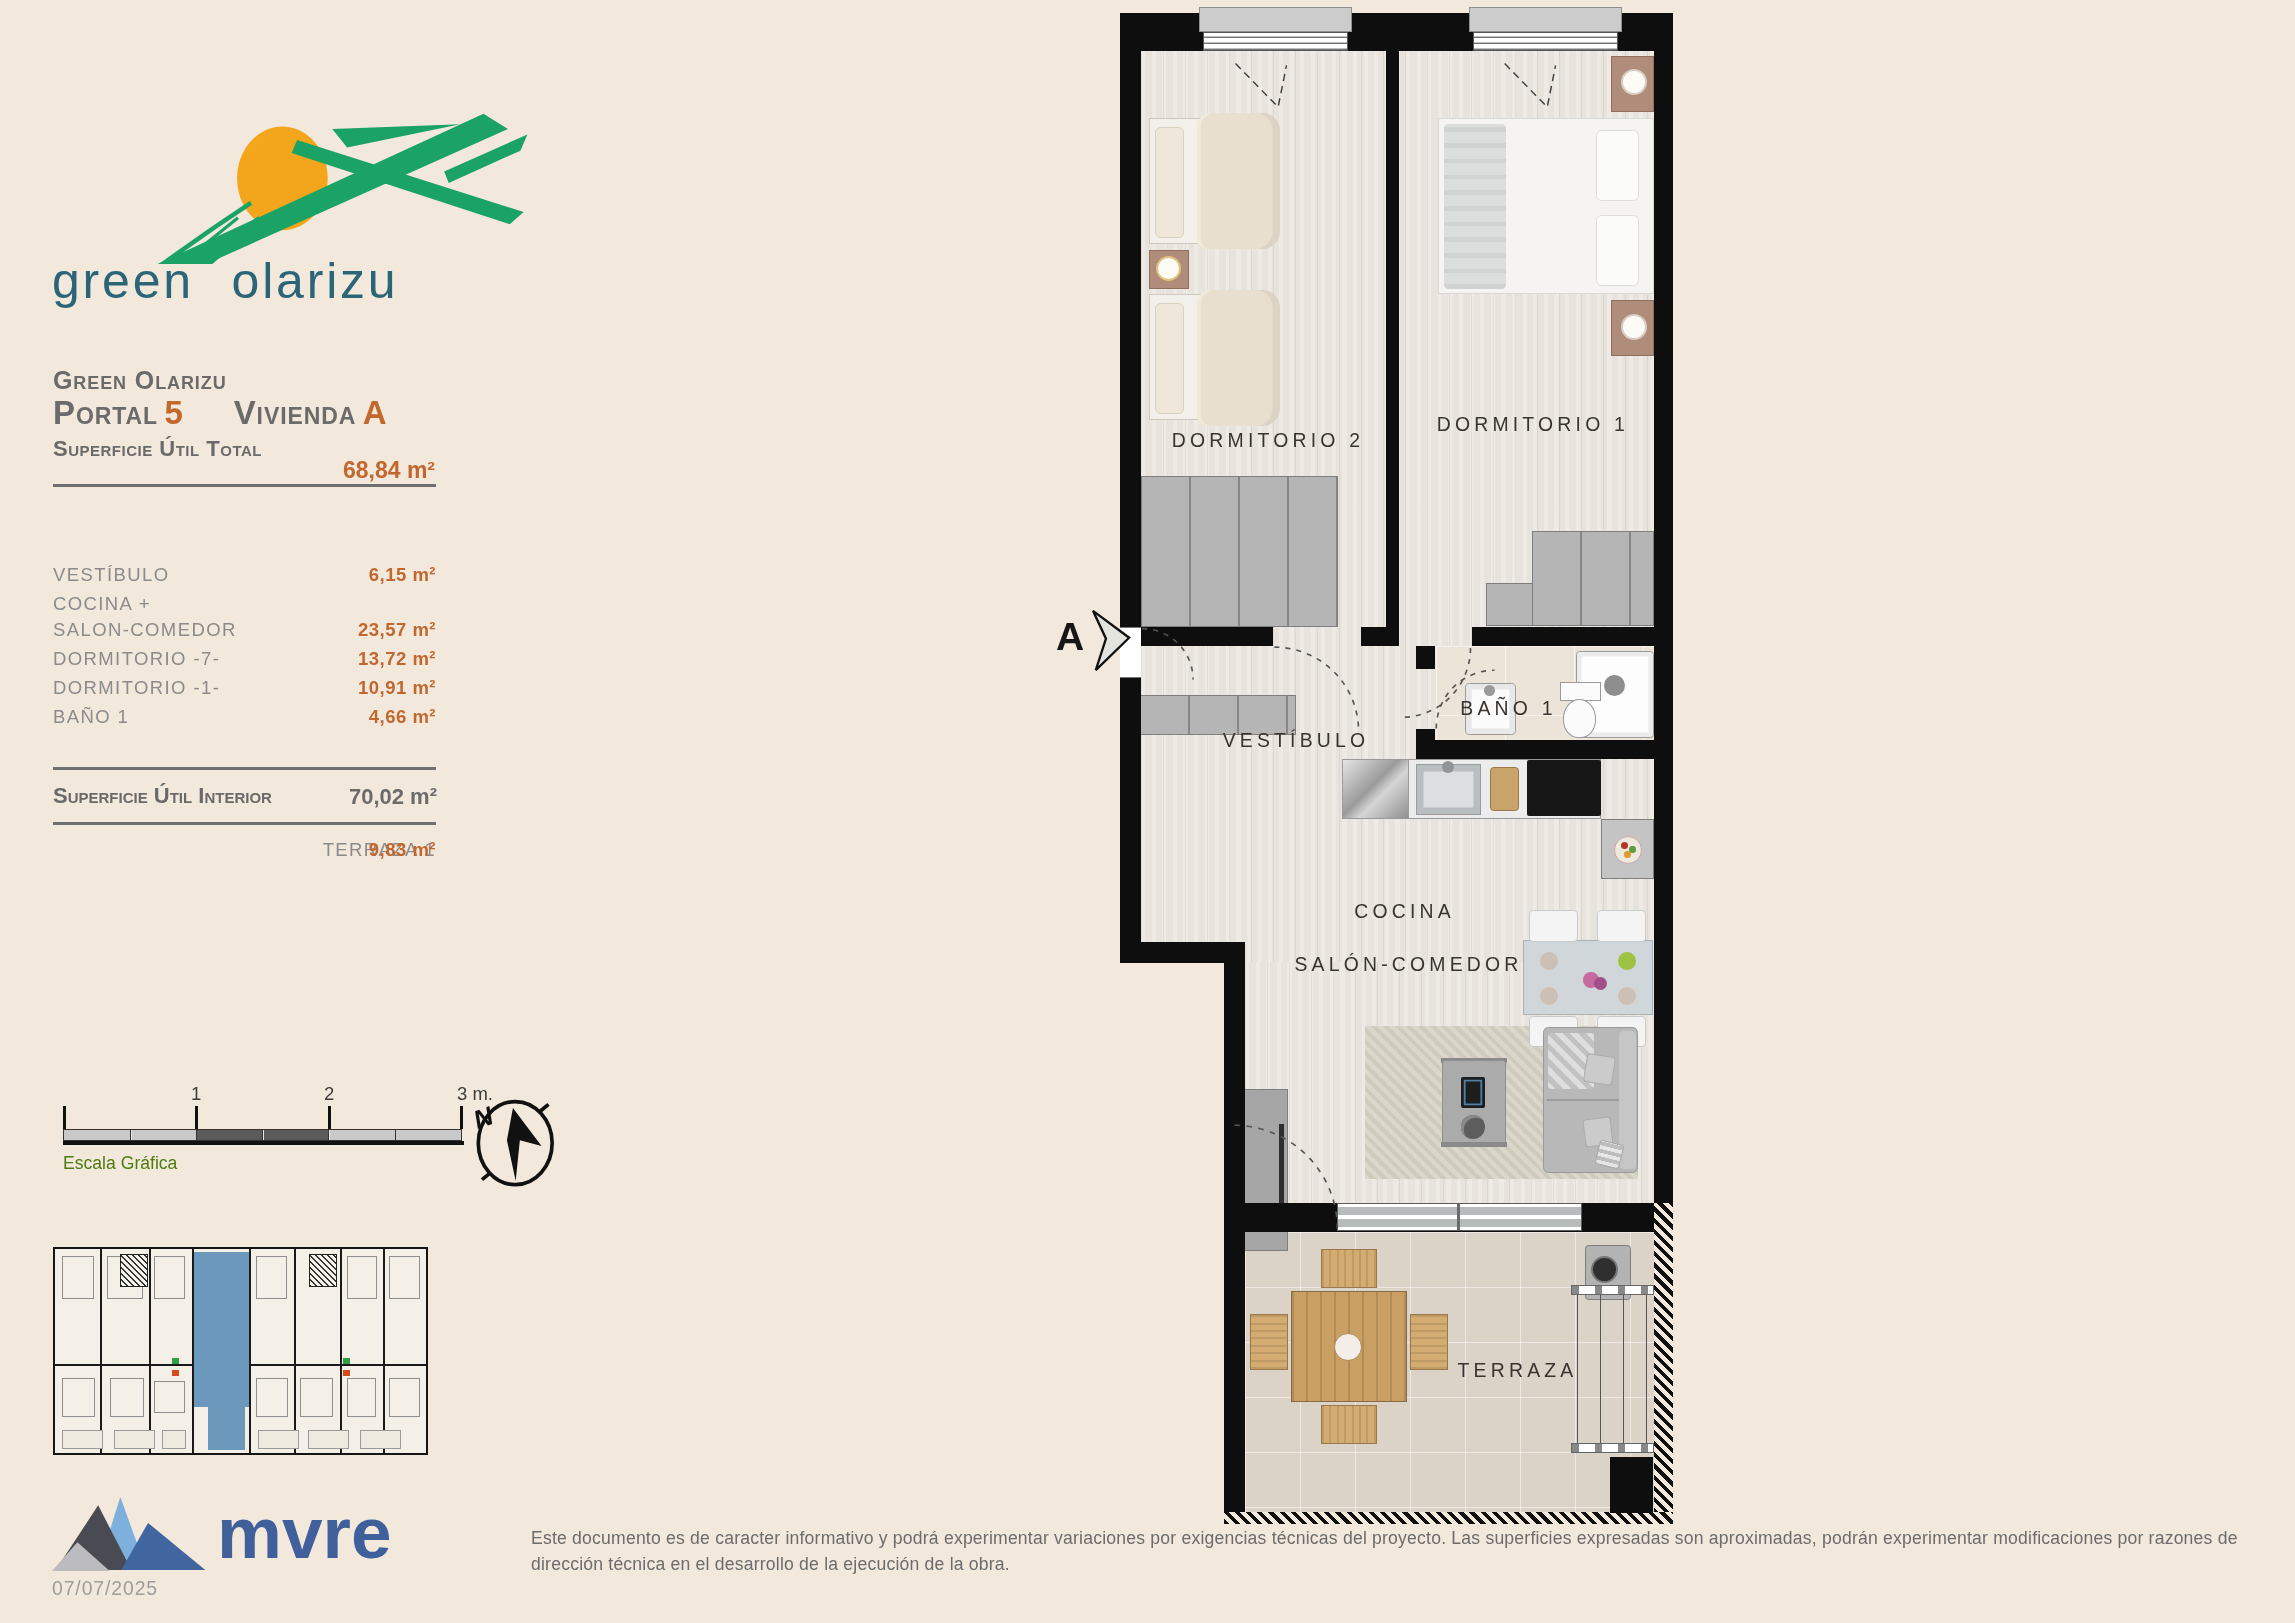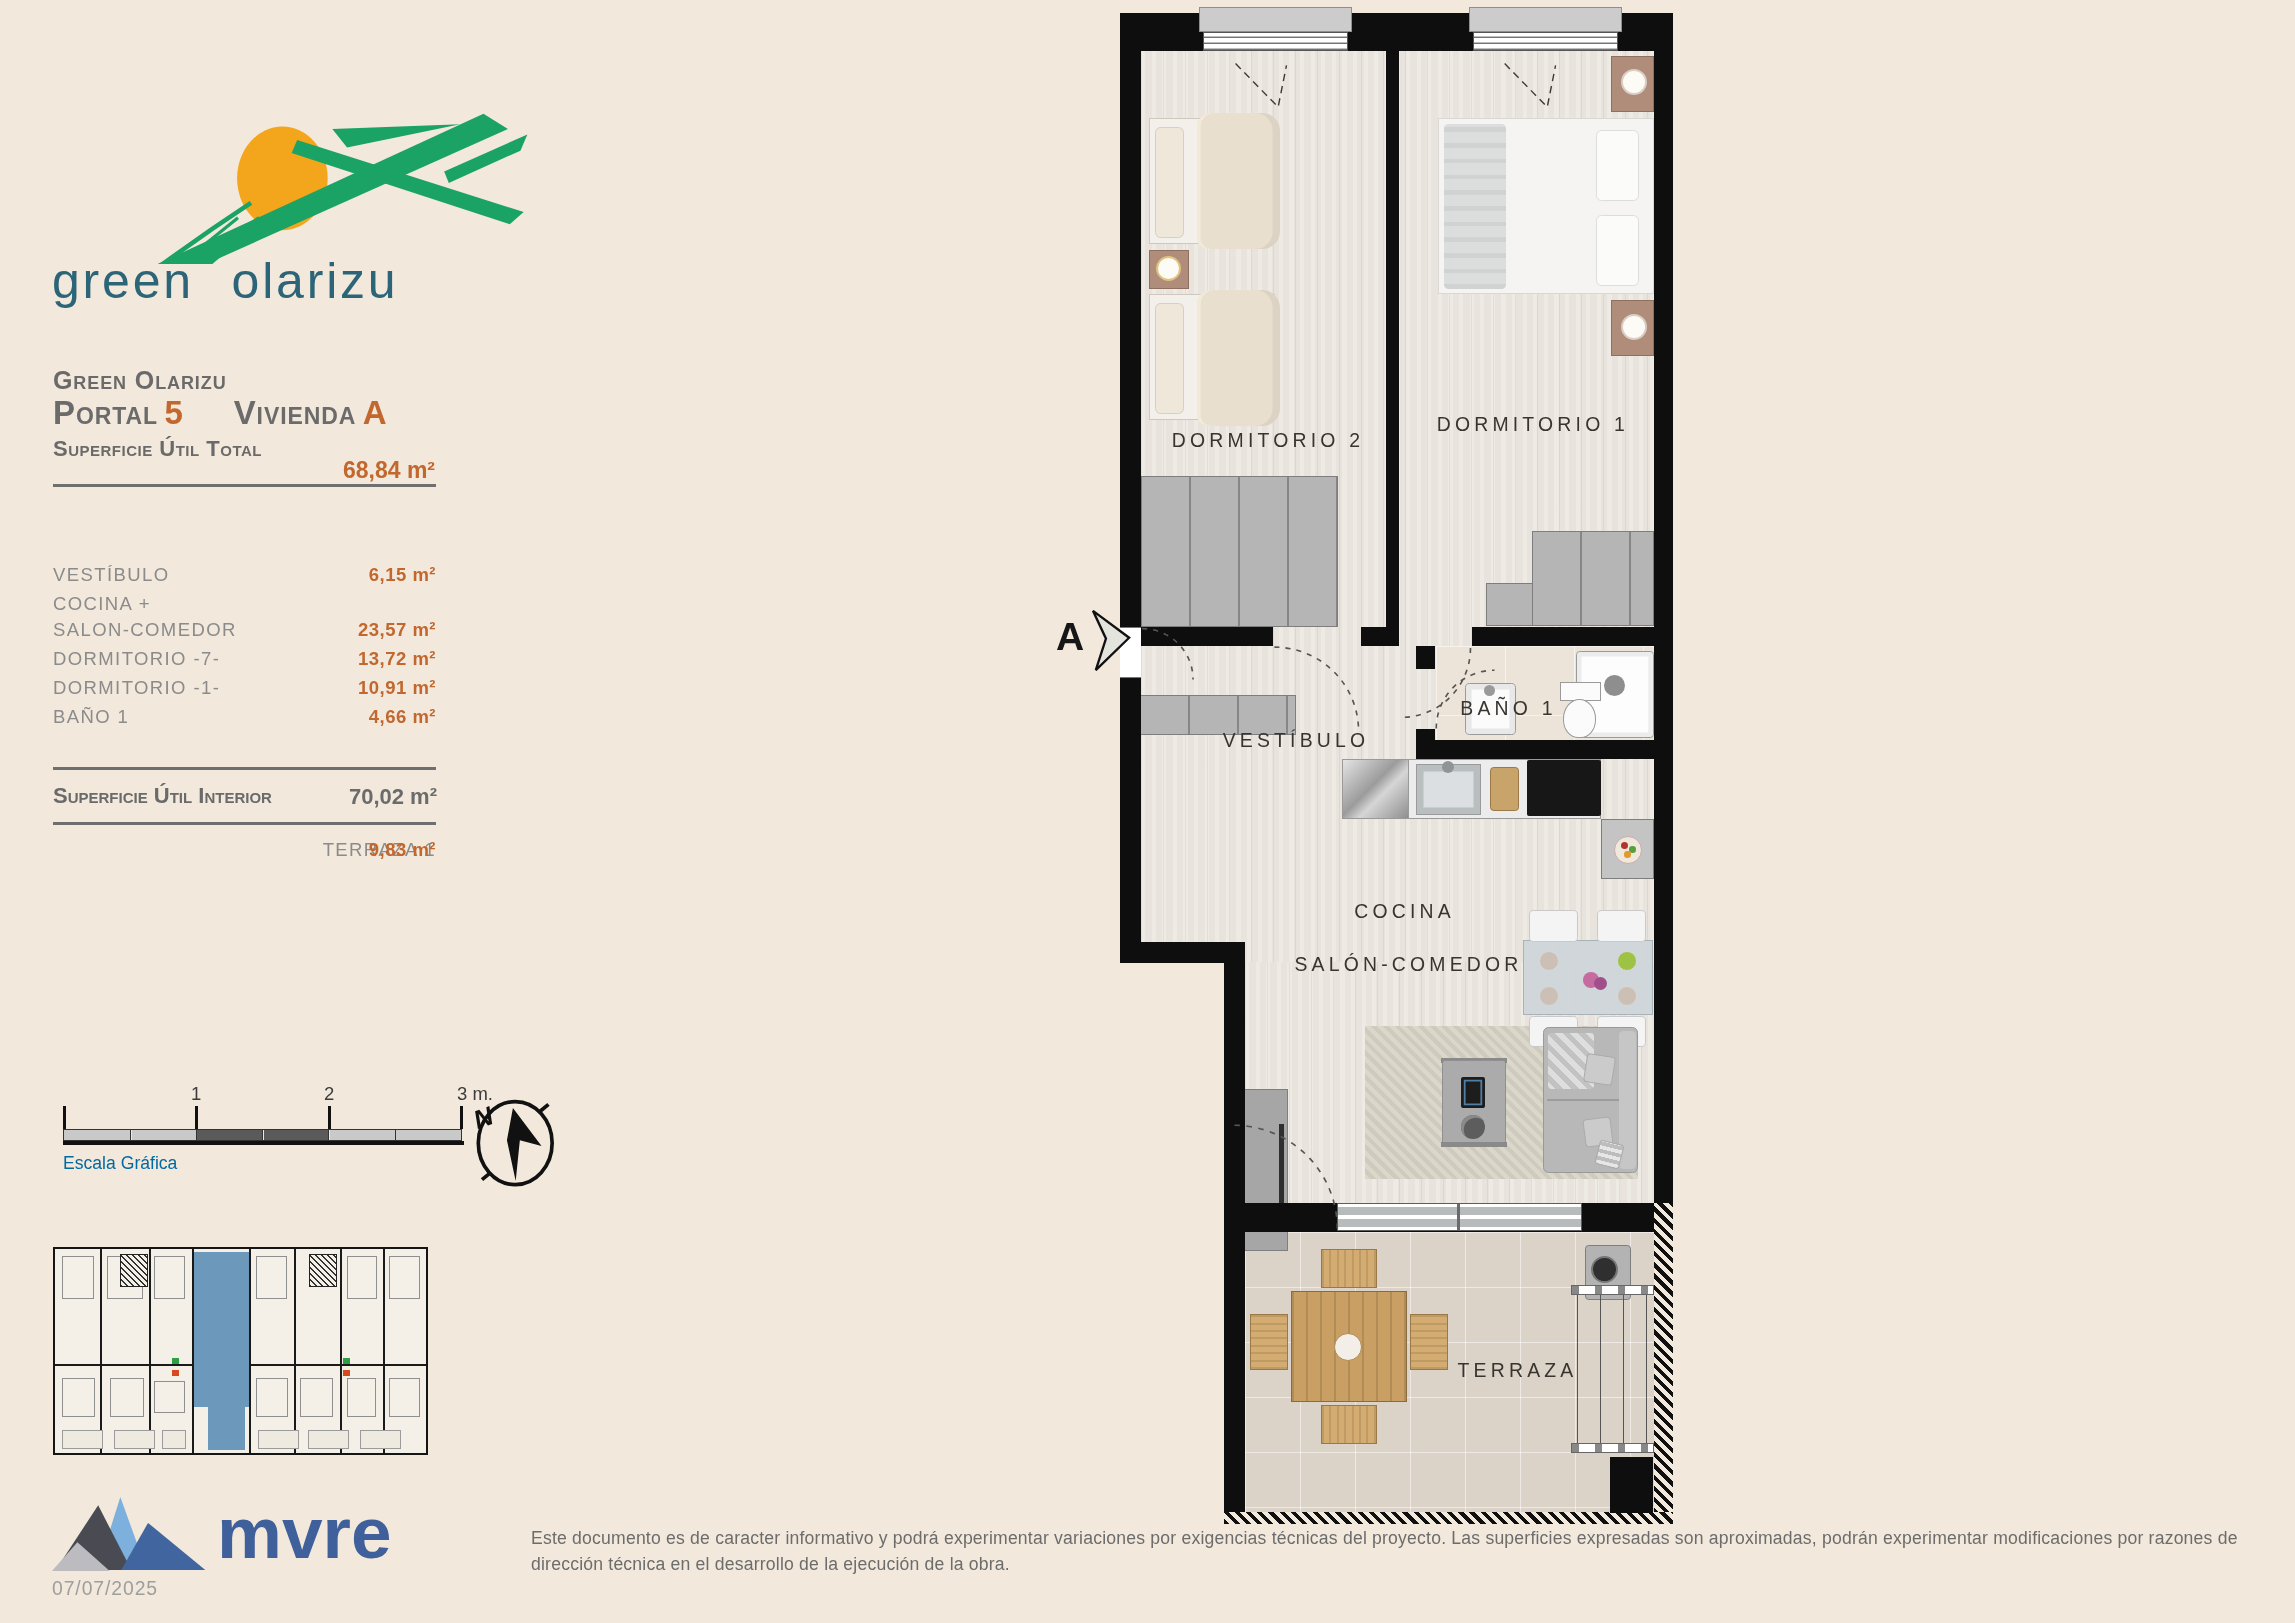"Escala Gráfica" .caption { color: #0369a1 -> #4d7c0f }
